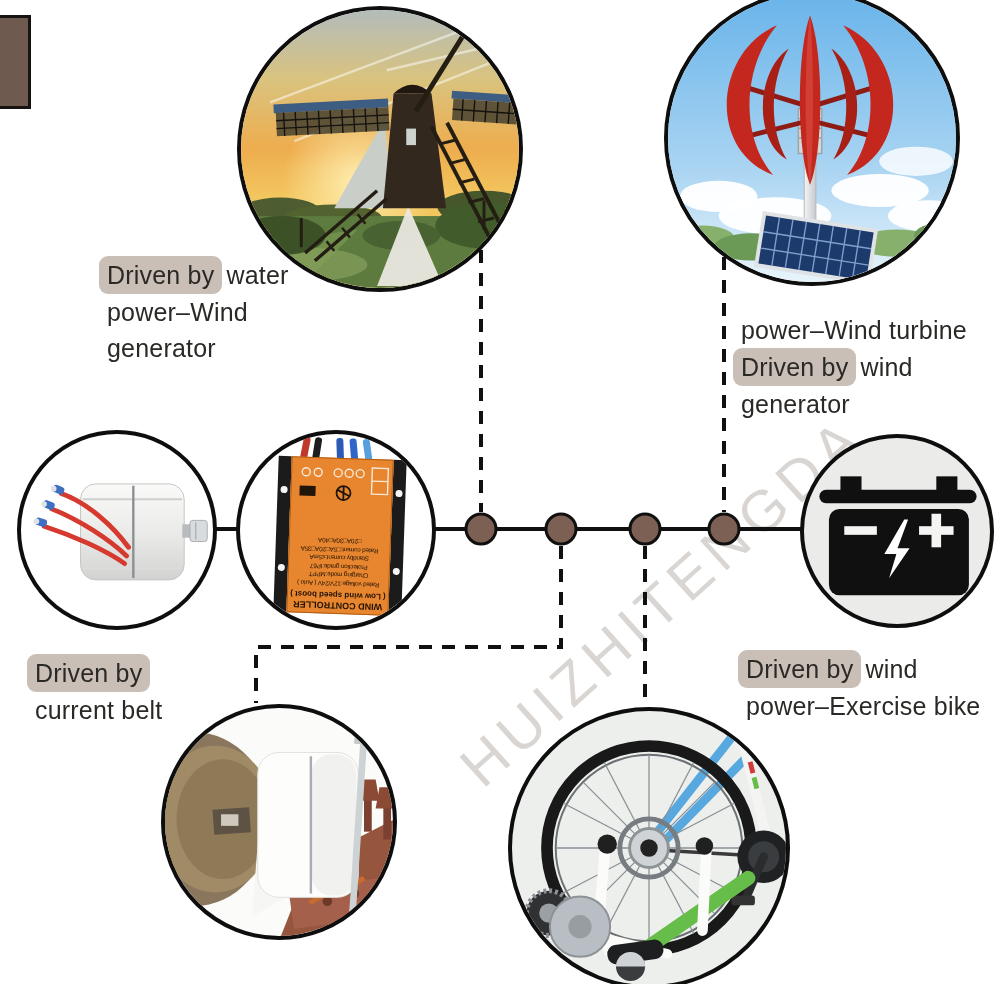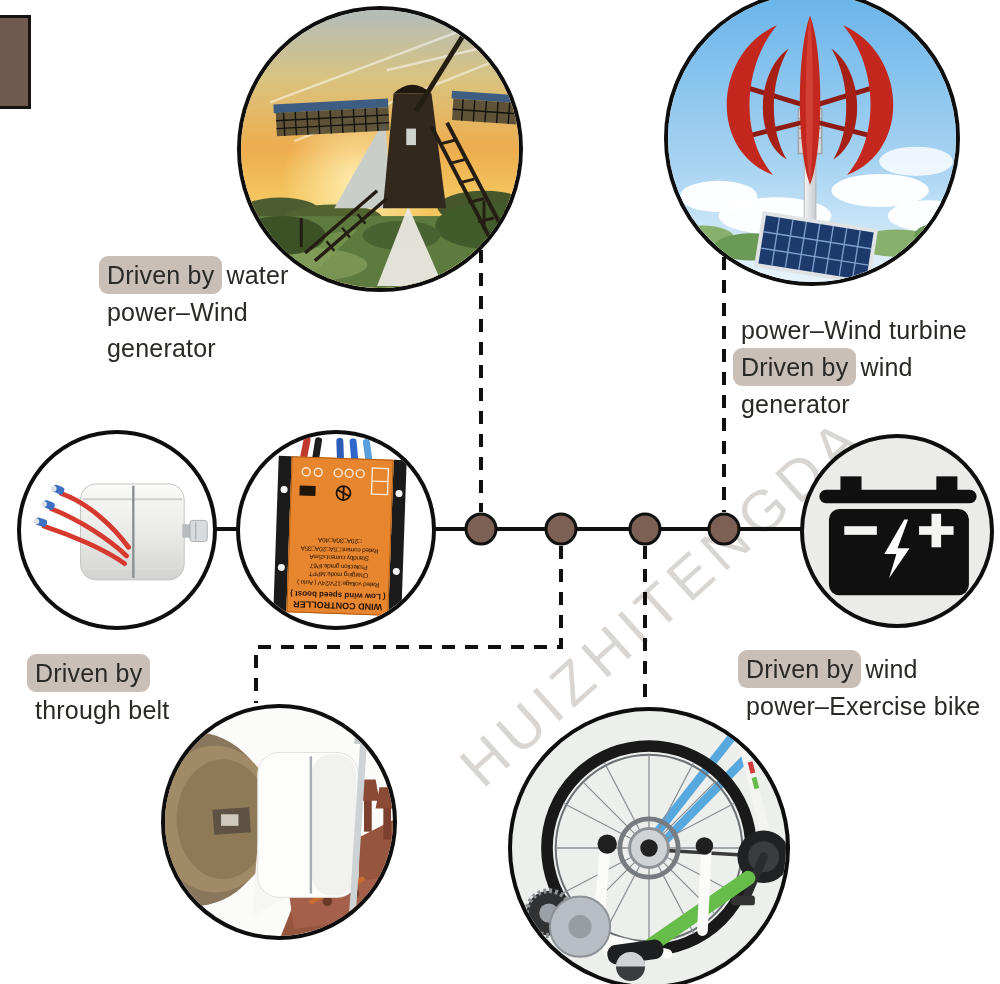"through belt" div { text: through -> current }
